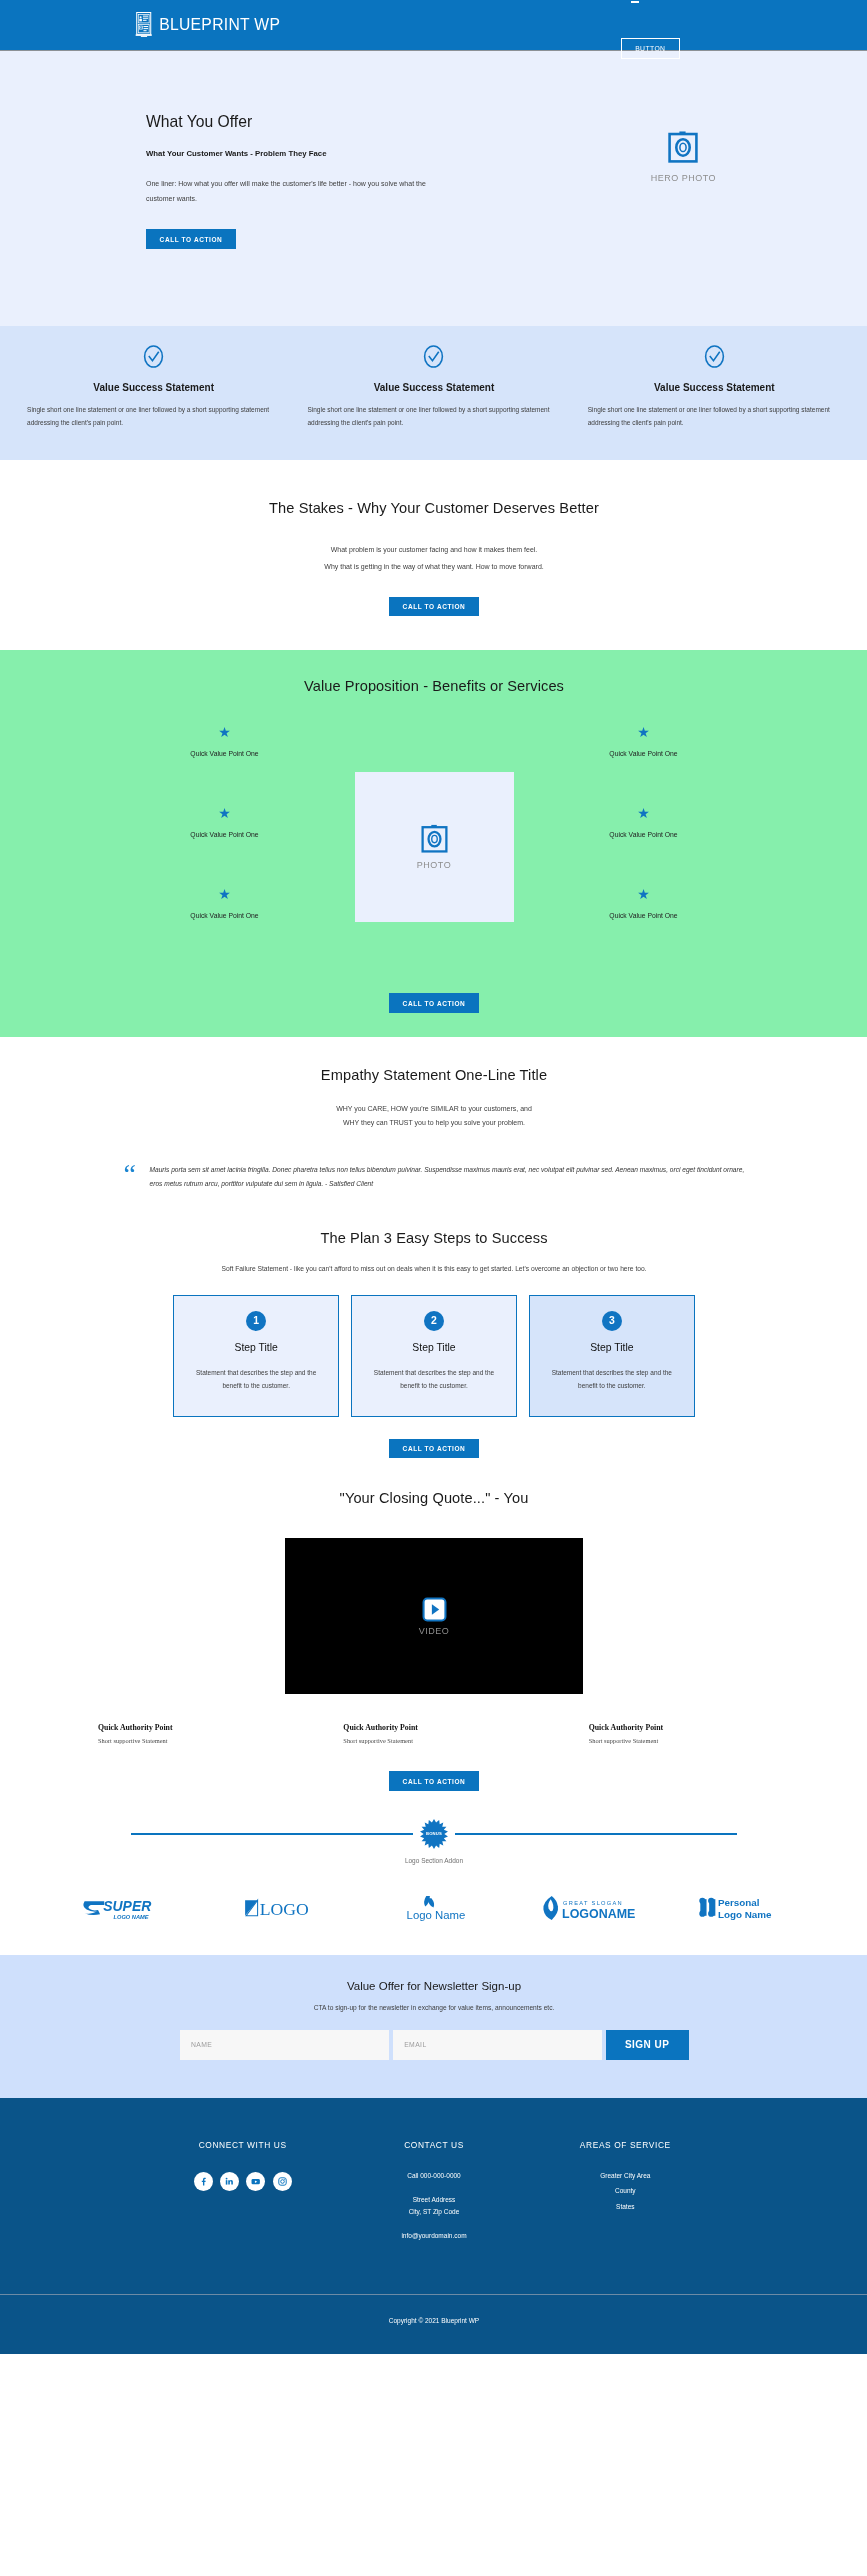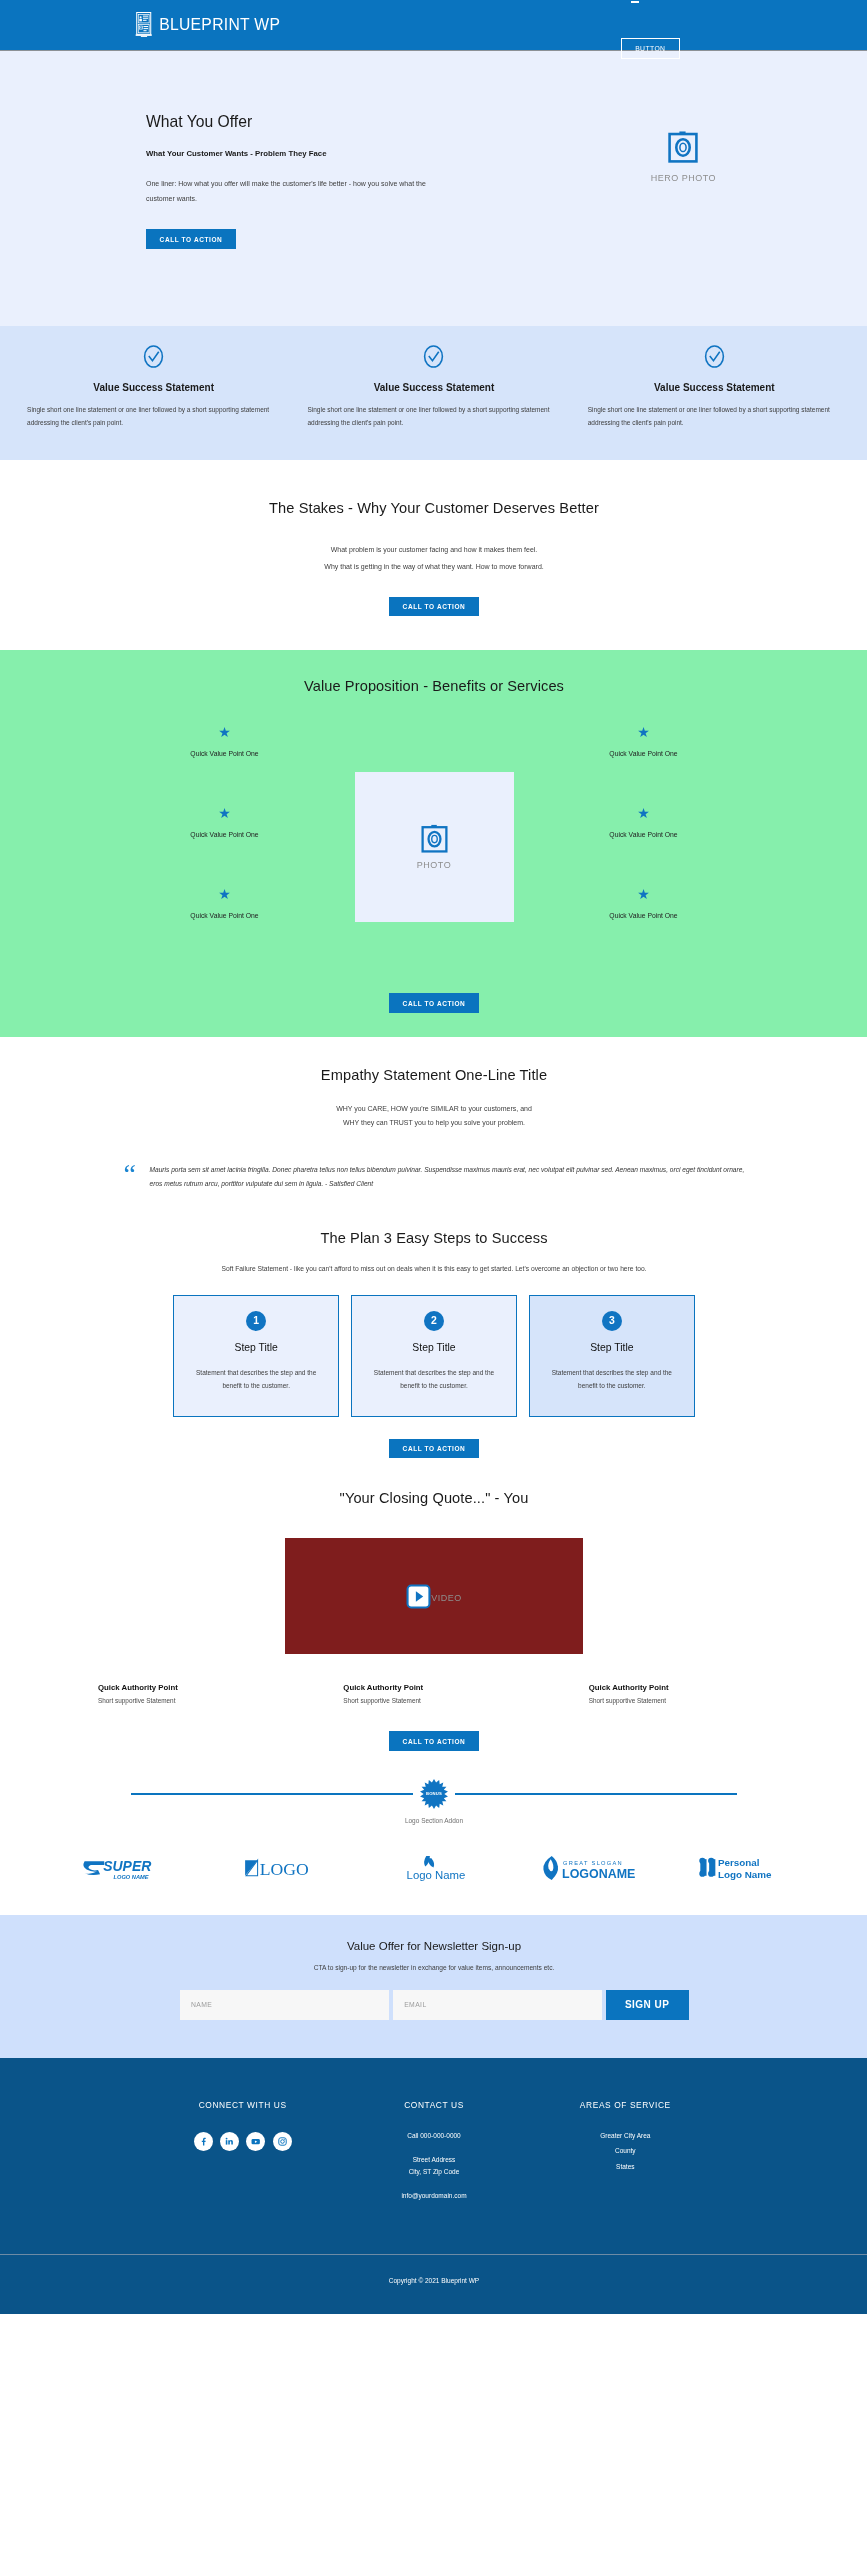"VIDEO" .video-box { background: #7f1d1d -> #000000; flex-direction: row -> column; height: 116px -> 156px }
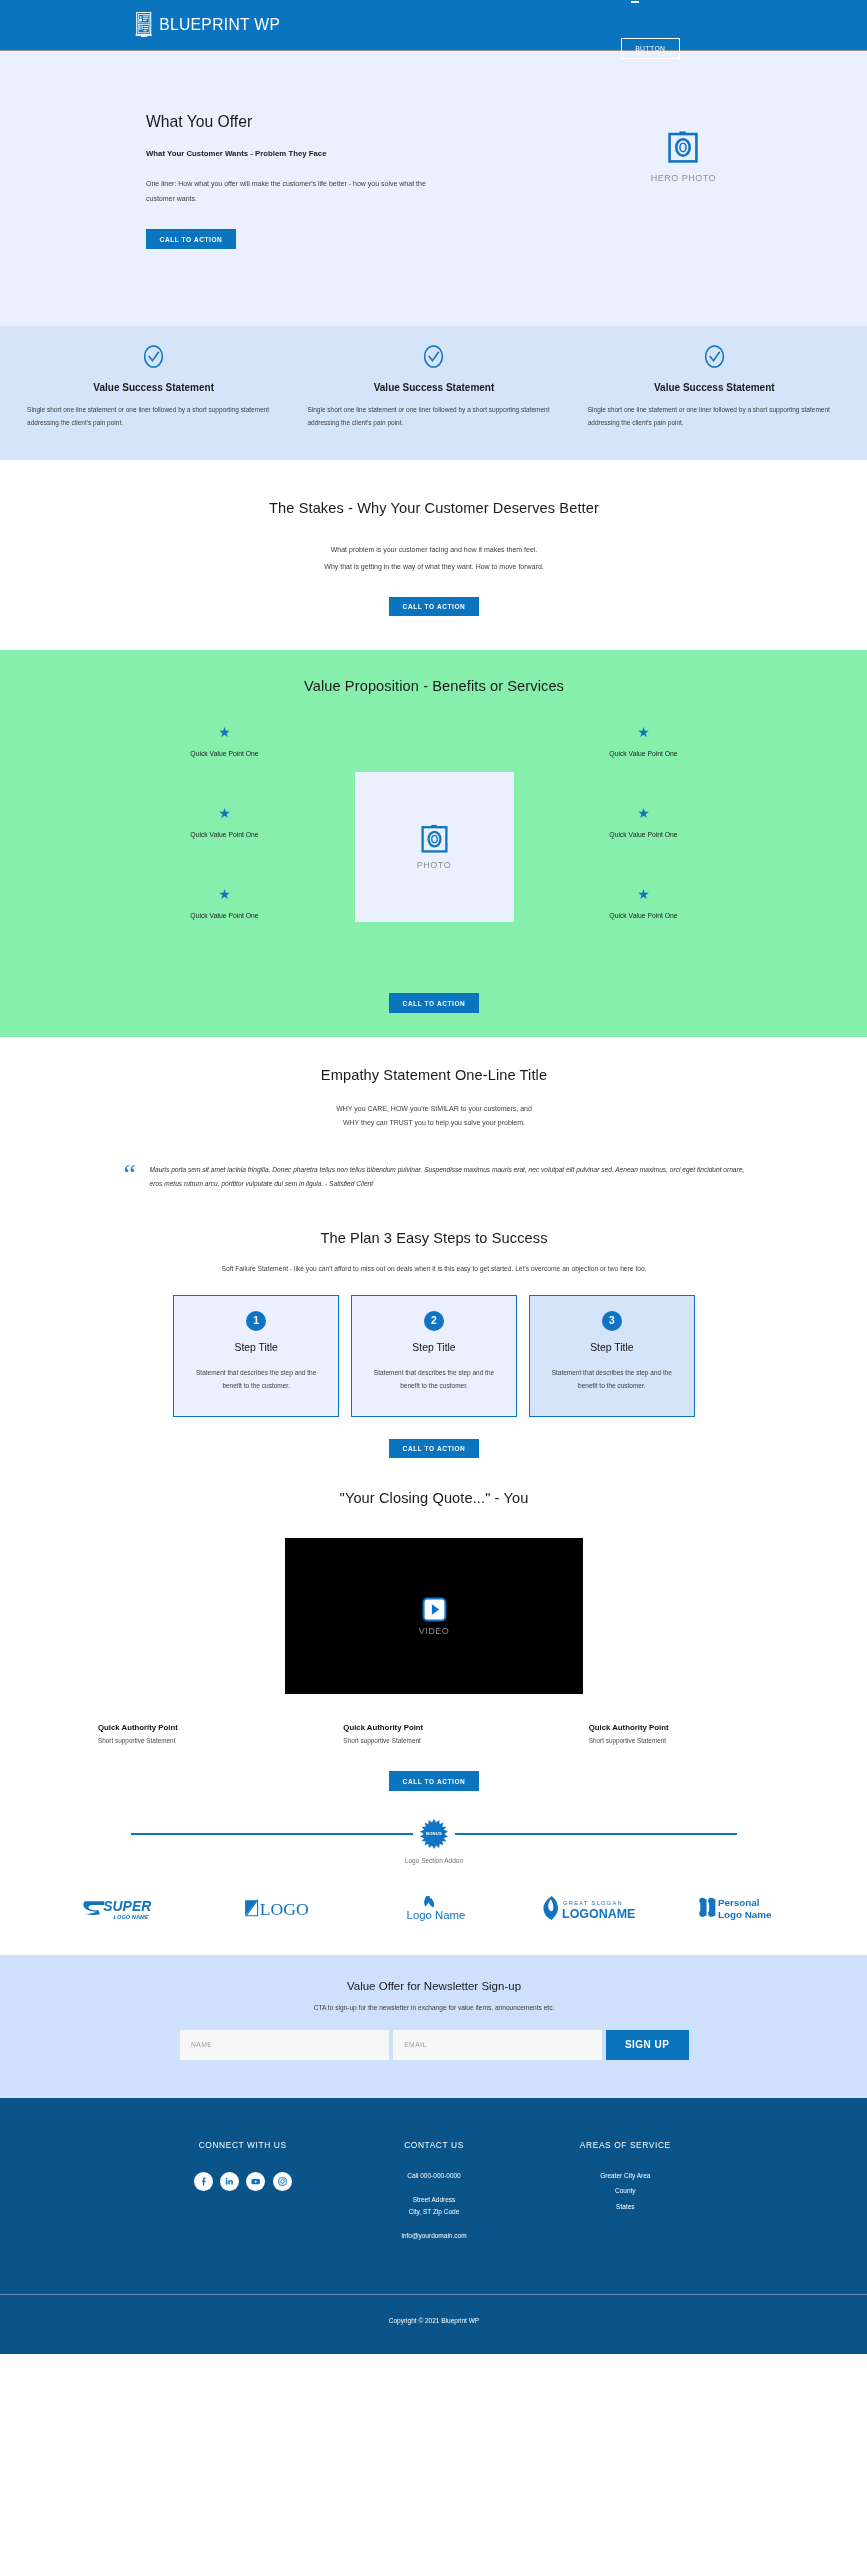"Quick Authority Point" .auth-col { font-family: none -> Liberation Serif, serif }
